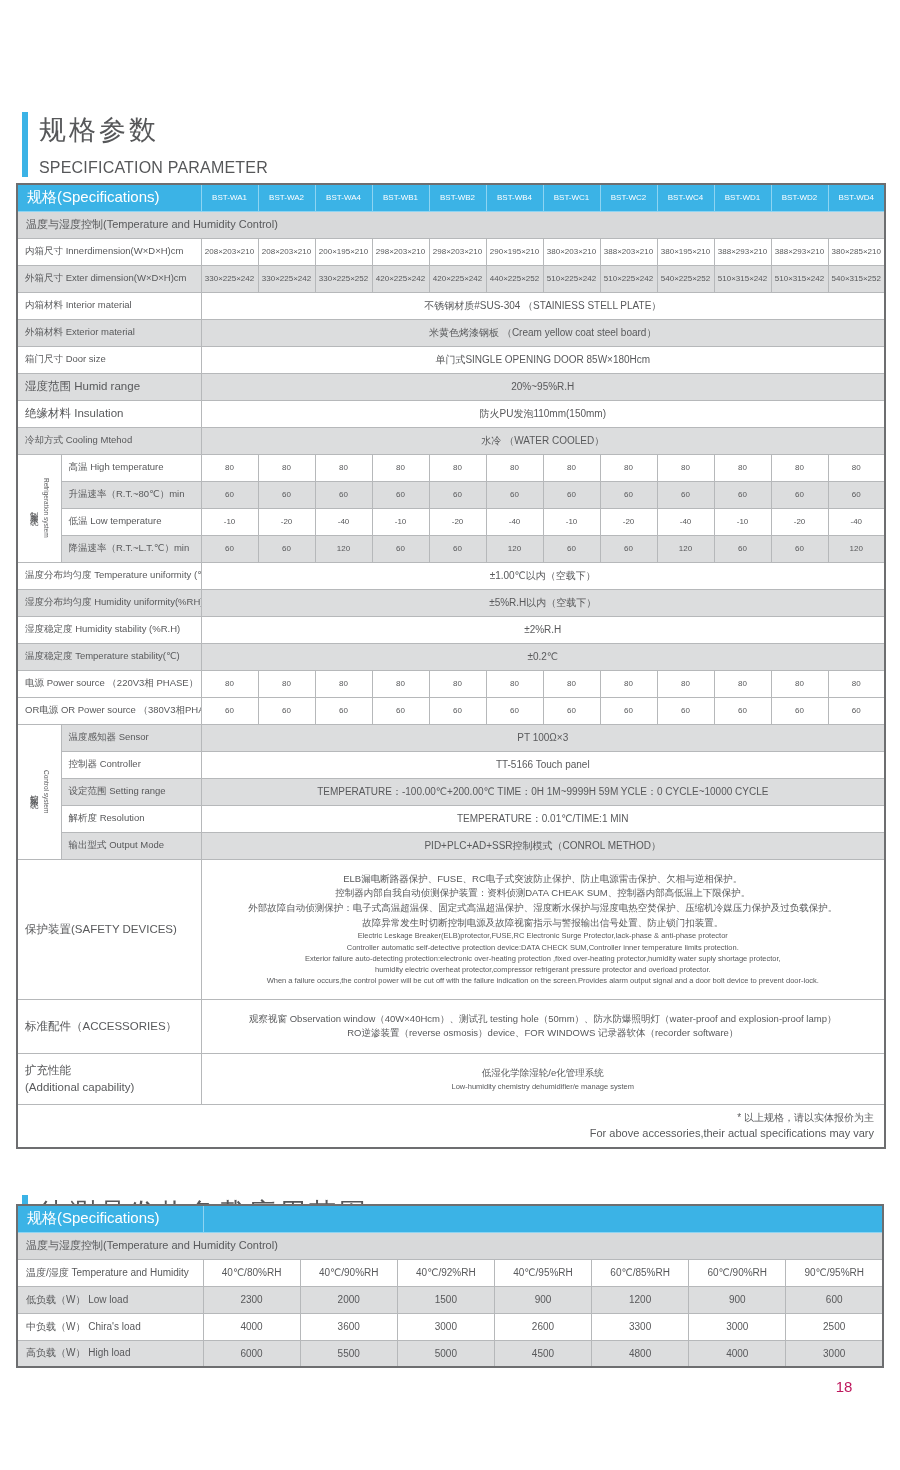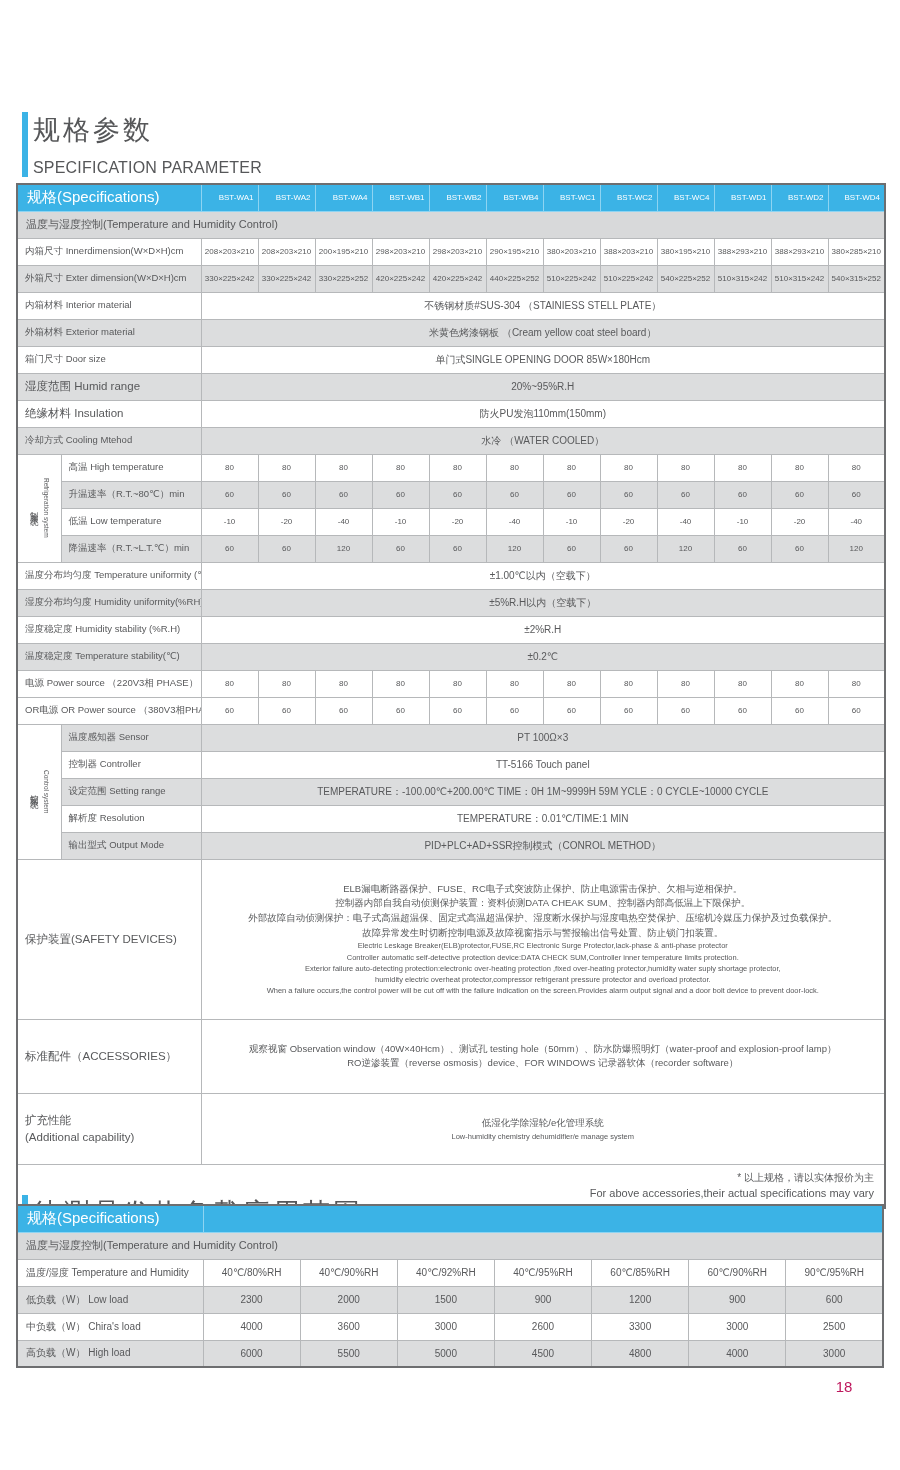"规格参数" .title-block { gap: 5px -> 11px }
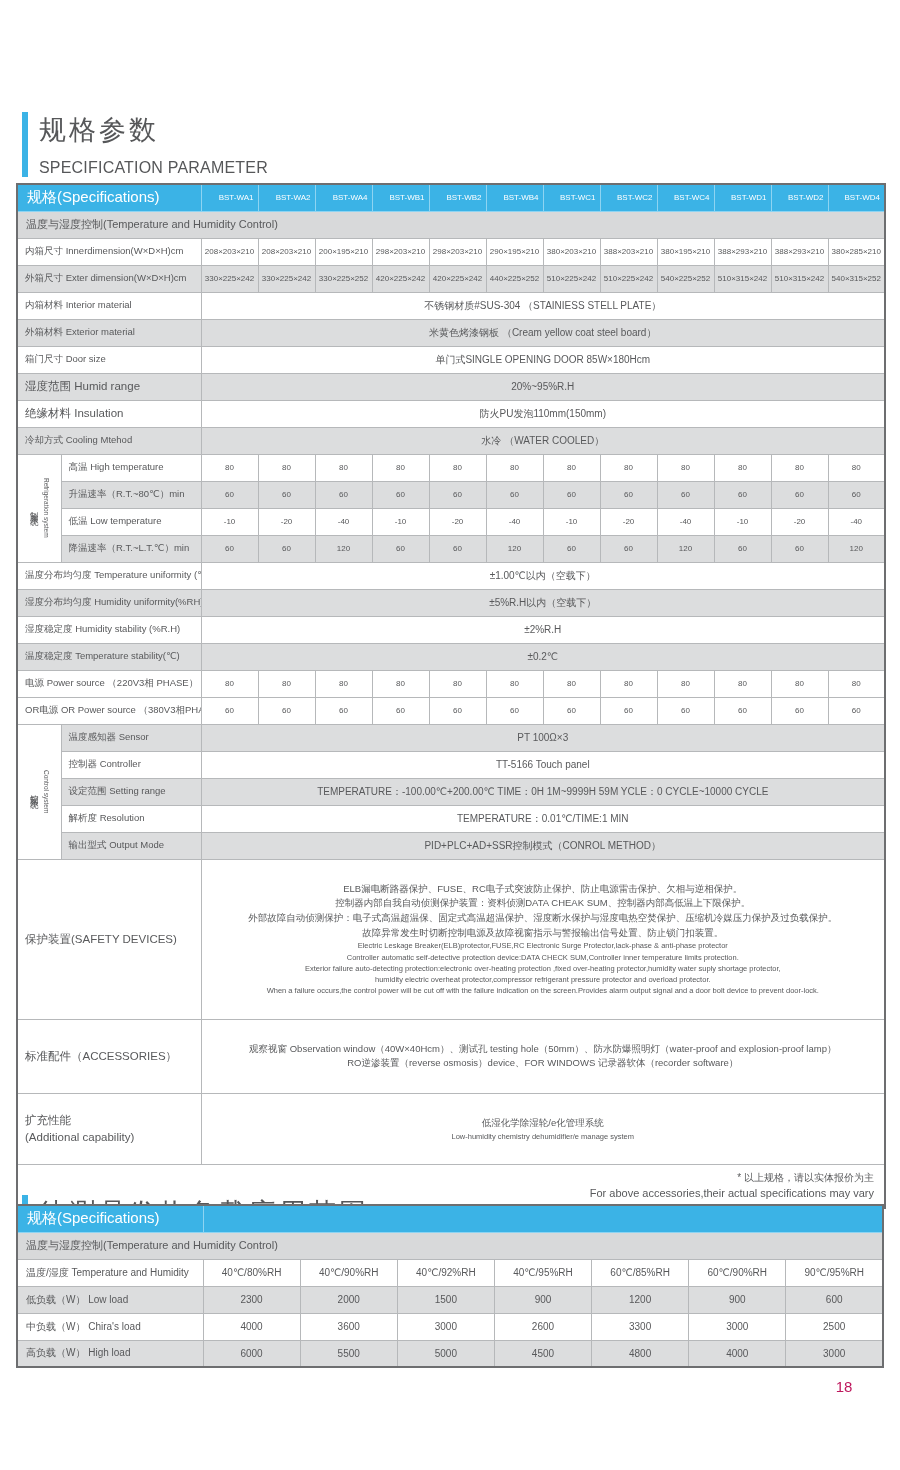"BST-WA1" .hdr-model { text-align: right -> center }
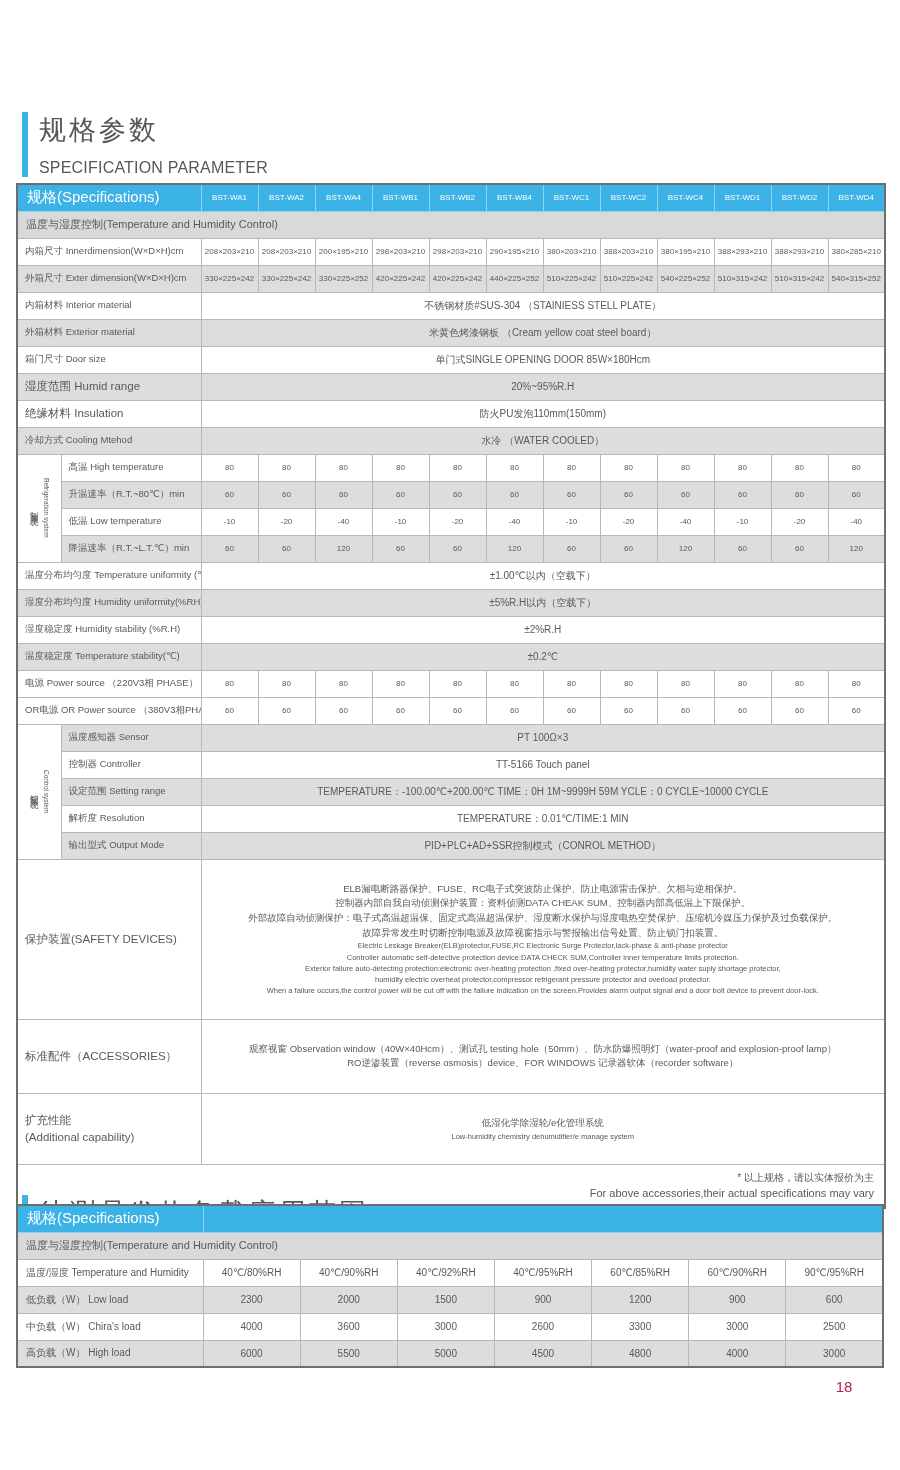"ELB漏电断路器保护、FUSE、RC电子式突波防止保护、防止电源雷击保护、欠相与" .big { padding: 22px 4px -> 12px 4px }
